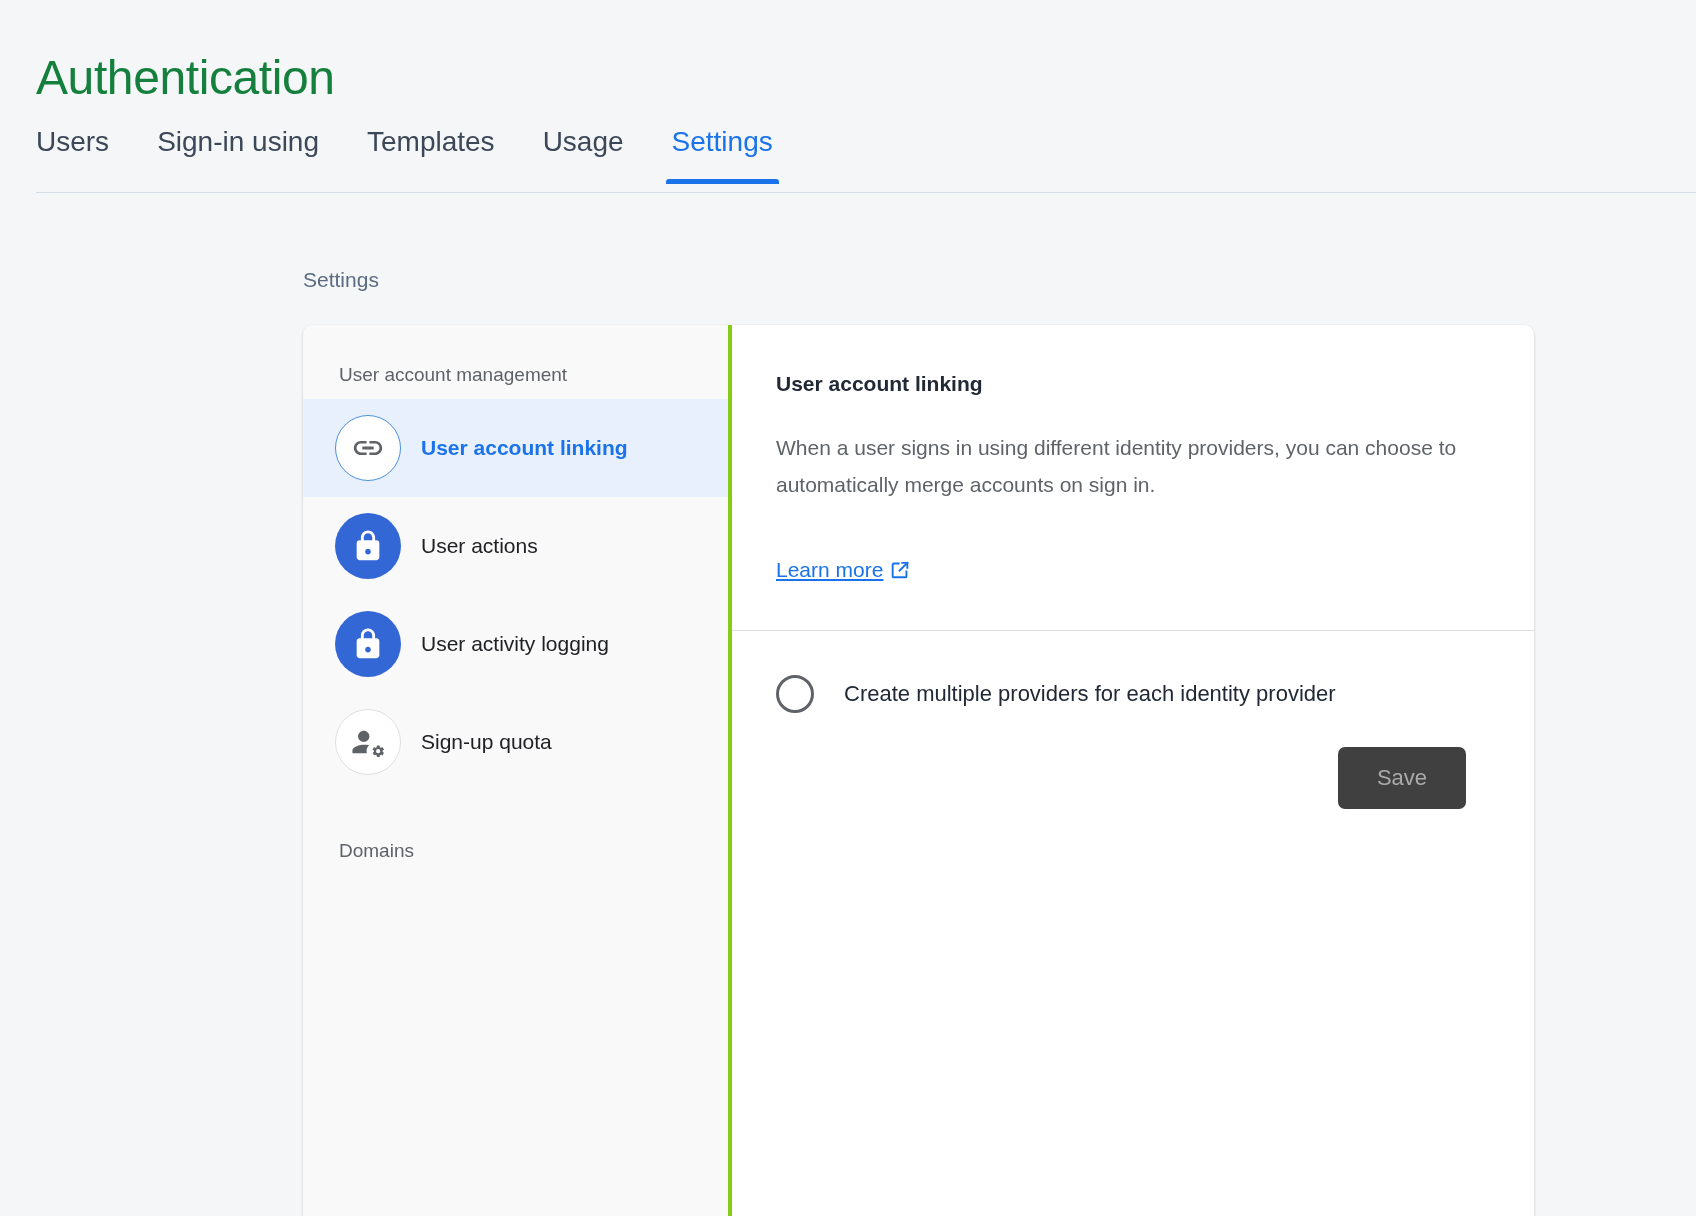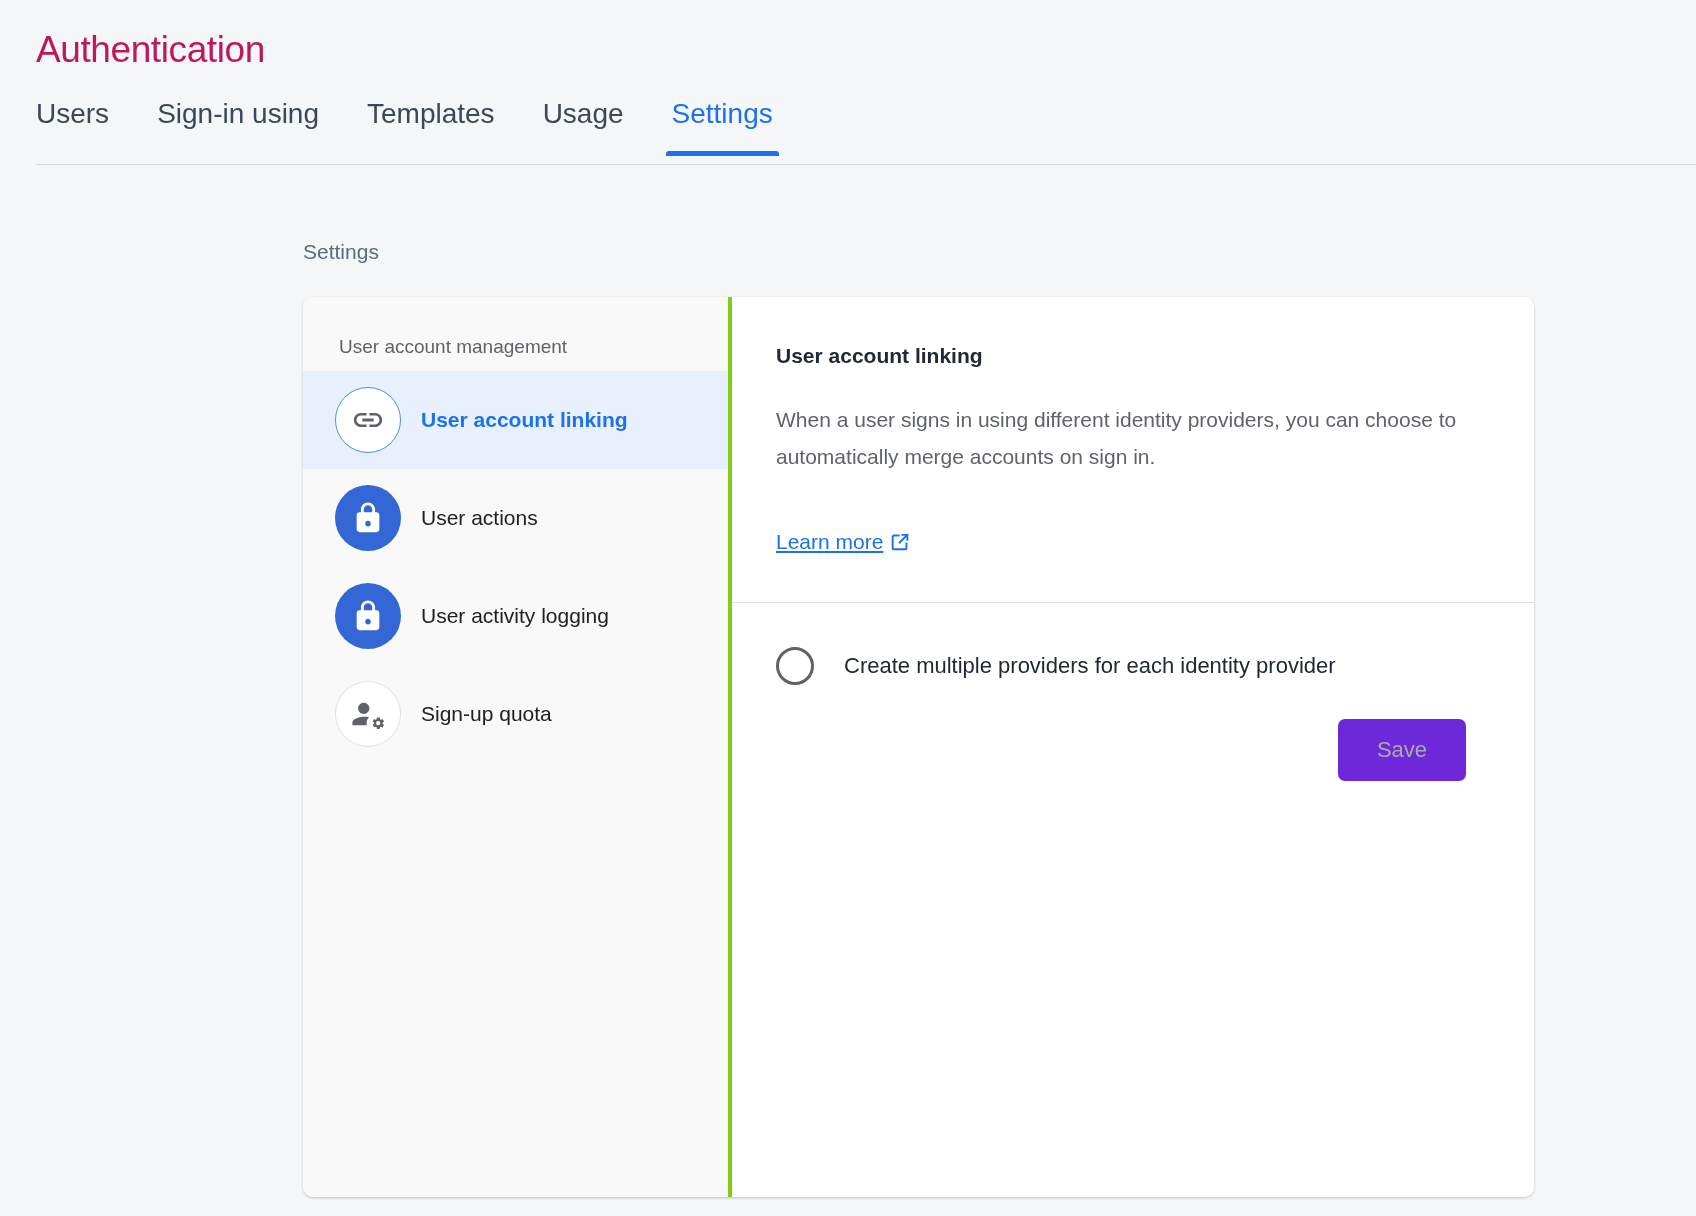"Authentication" .page-title { color: #be185d -> #15803d; font-size: 37px -> 48px; margin-top: none -> 28px }
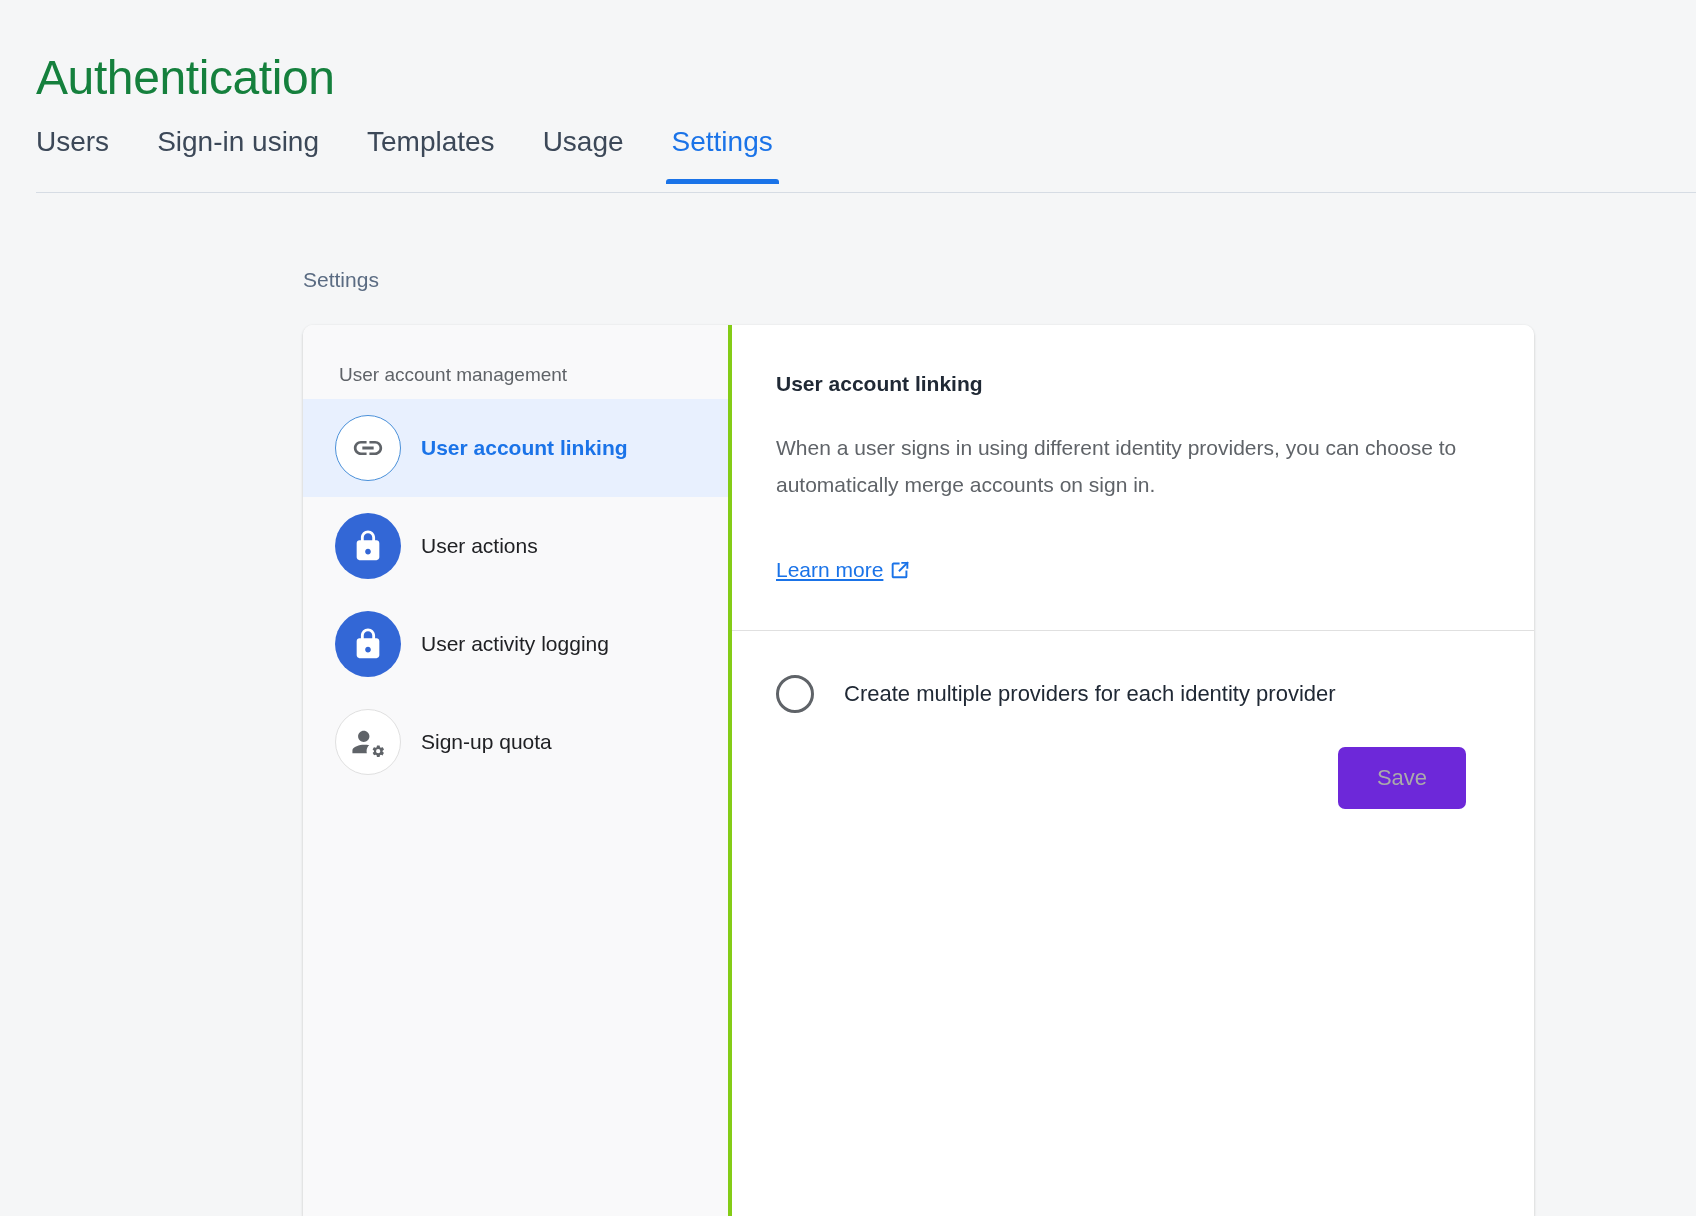"Save" .save-button { background: #6d28d9 -> #404040 }
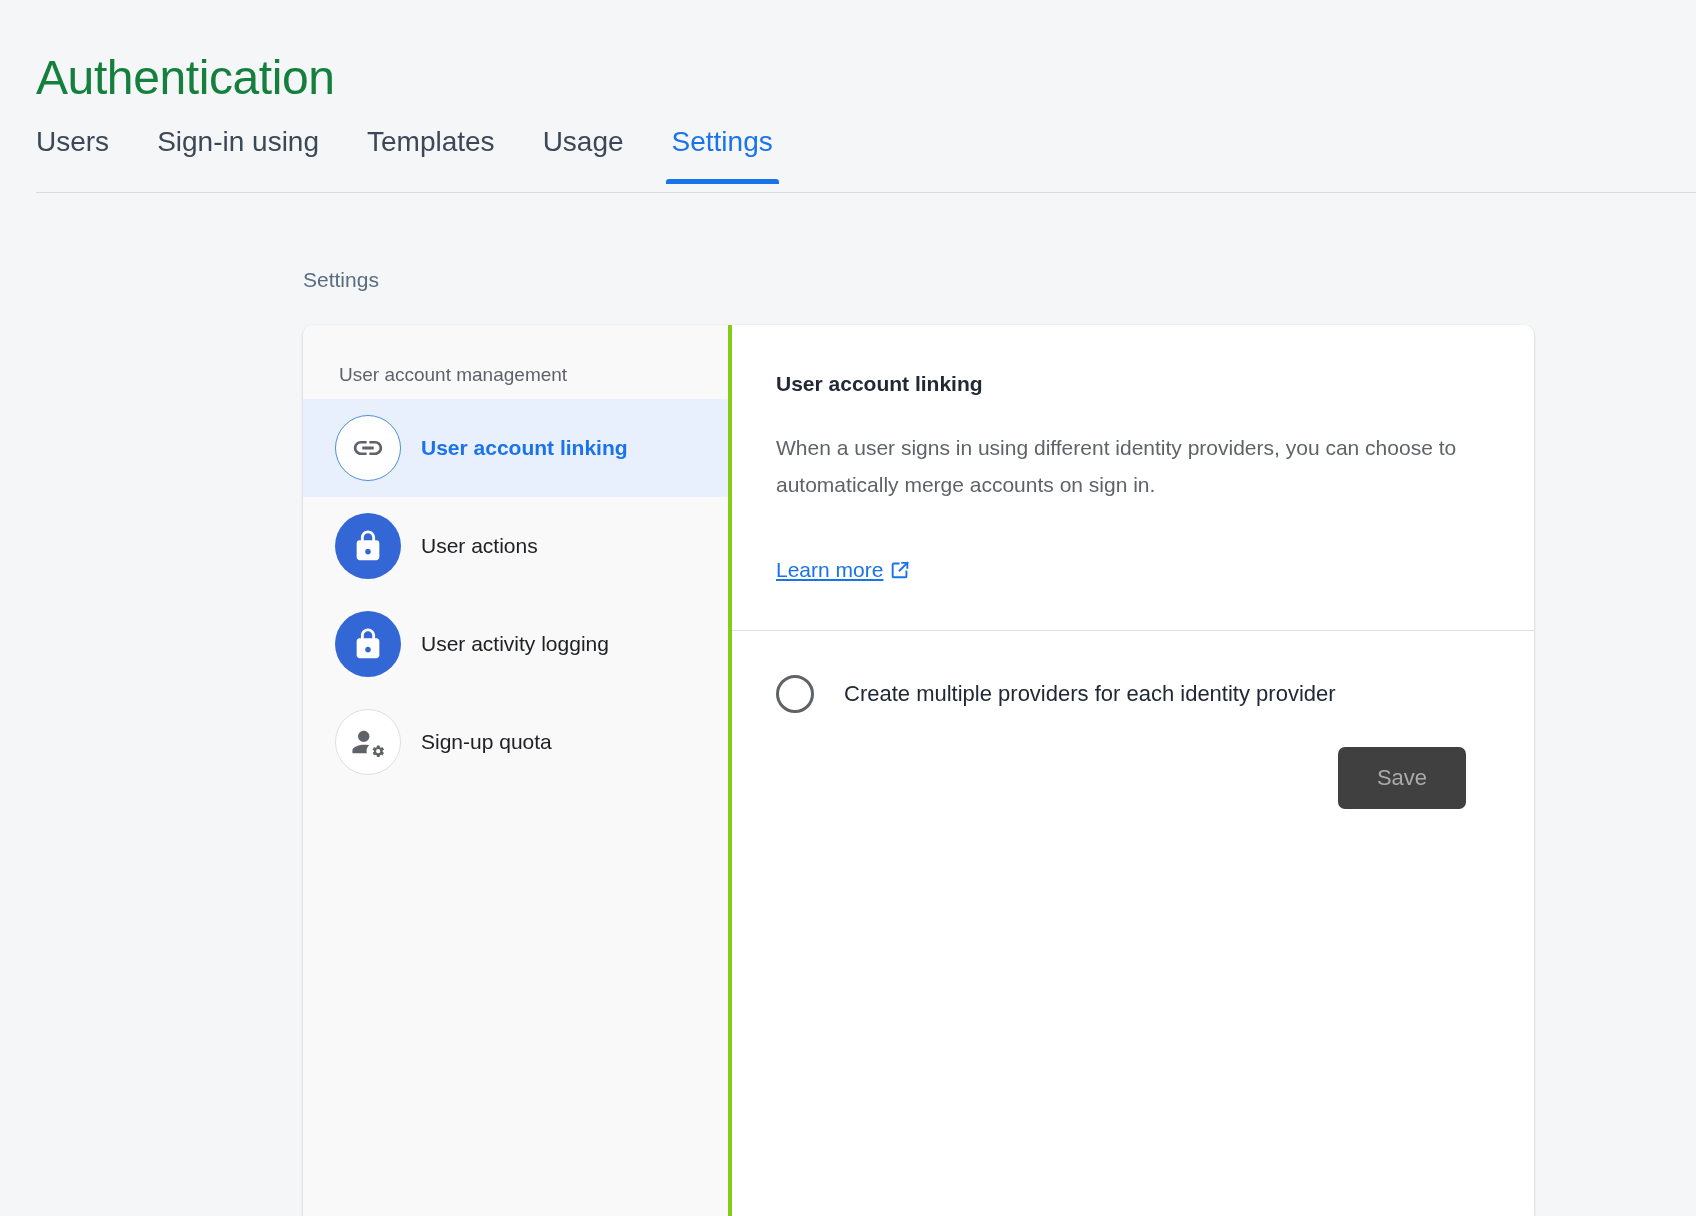"Domains" div.nav-group-label { html: none -> <div>Domains</div> }
